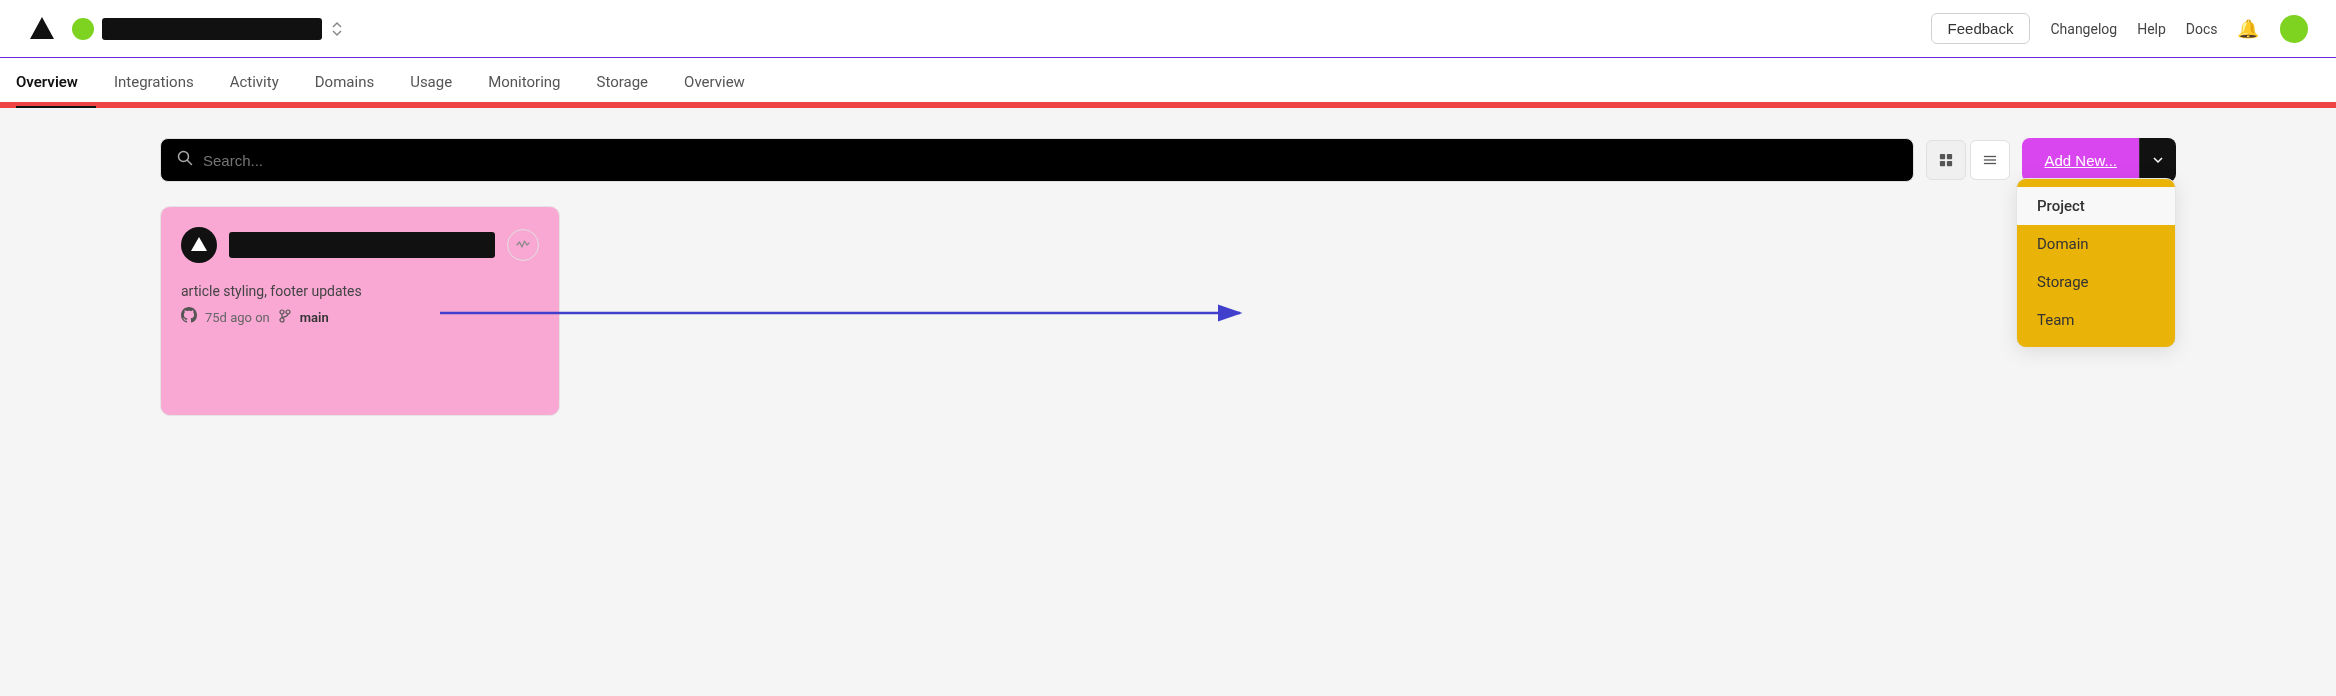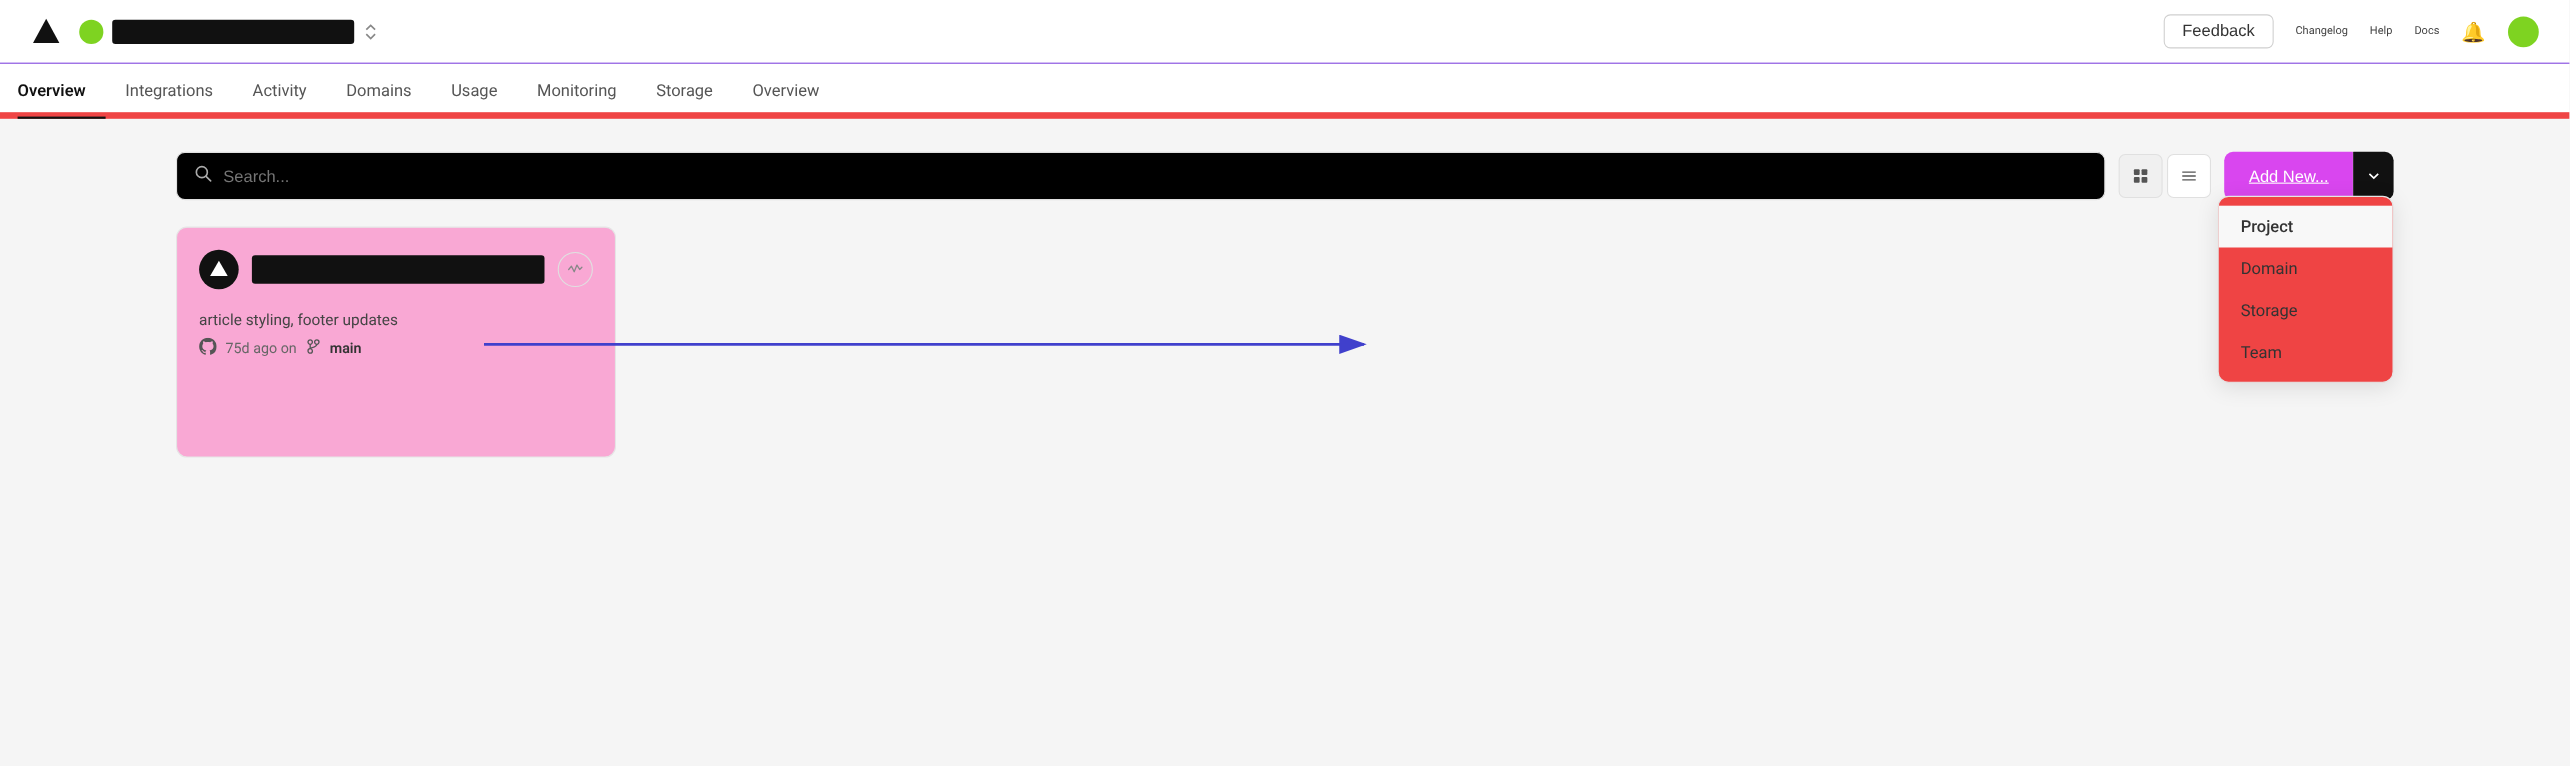"Changelog" .nav-link { font-size: 10px -> 14px }
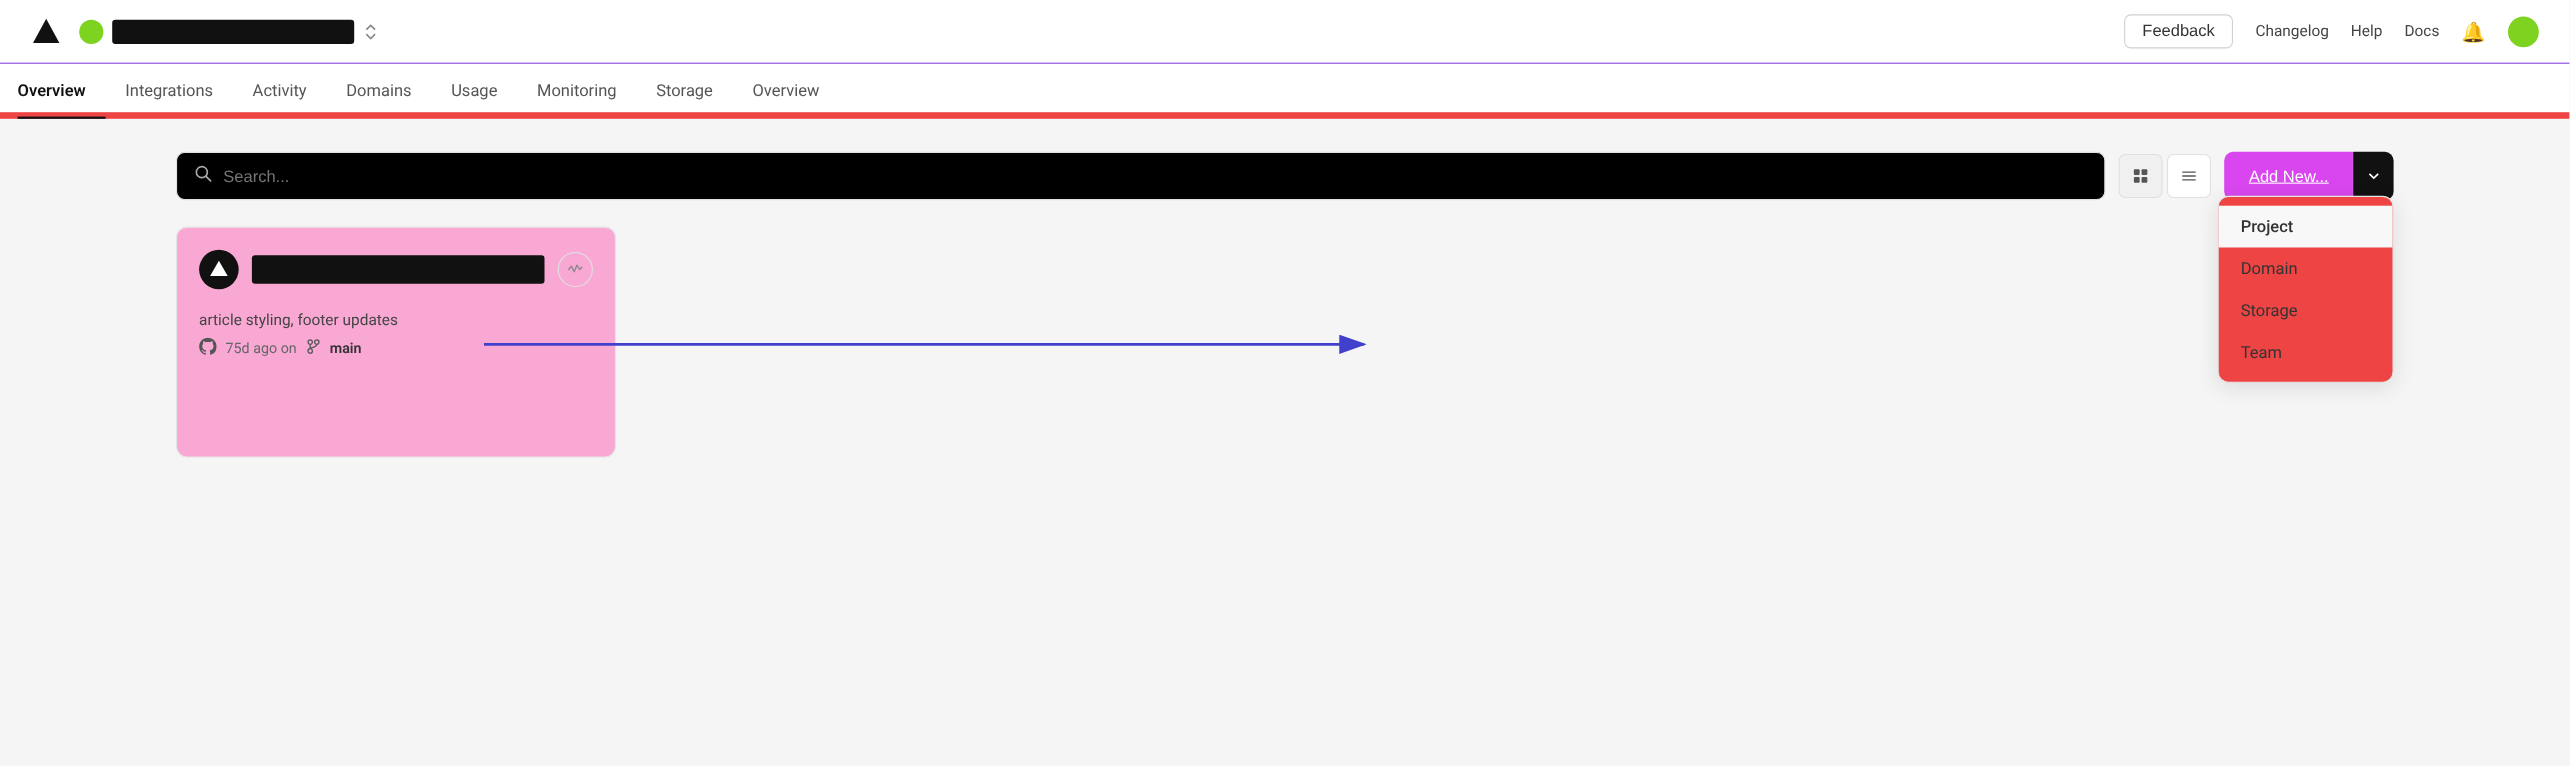"Project" .dropdown-menu { background: #ef4444 -> #eab308 }
